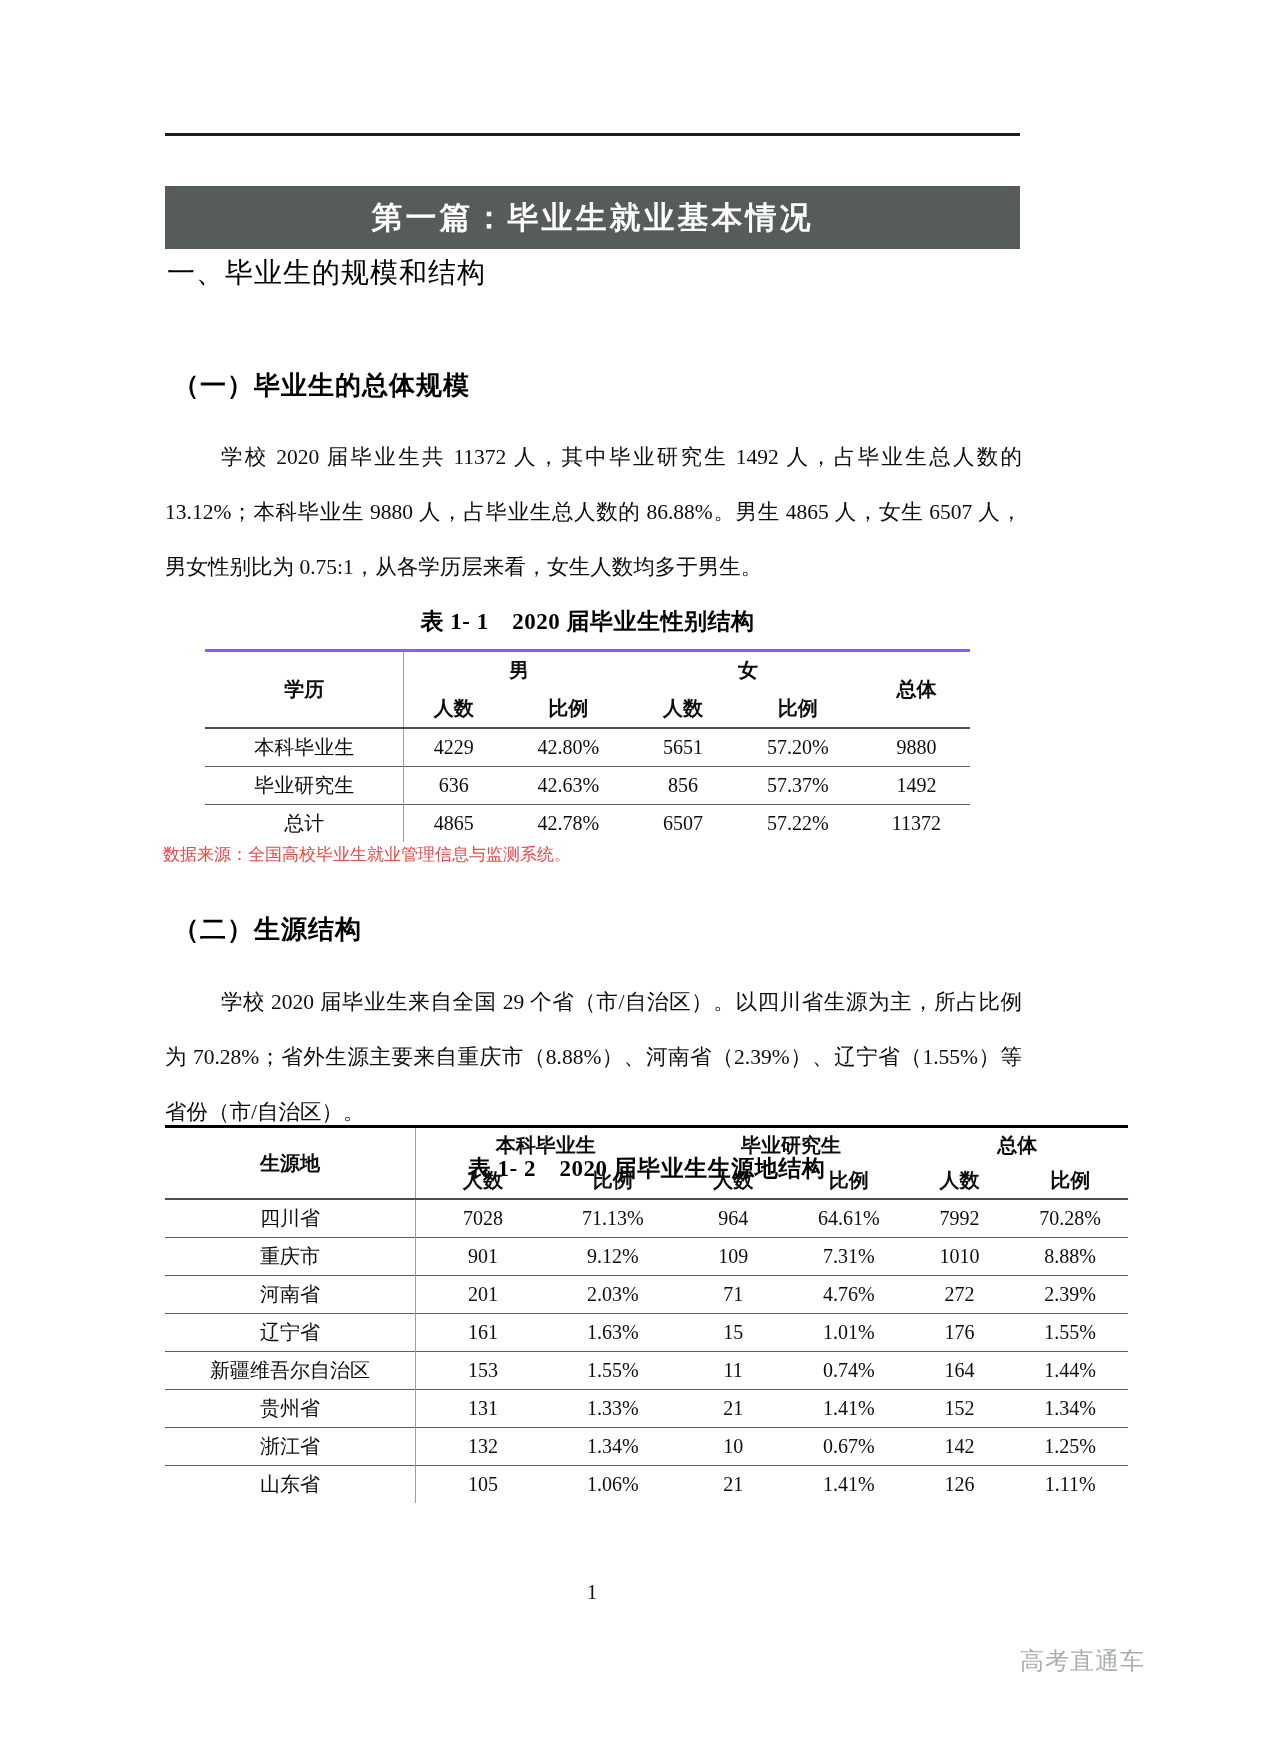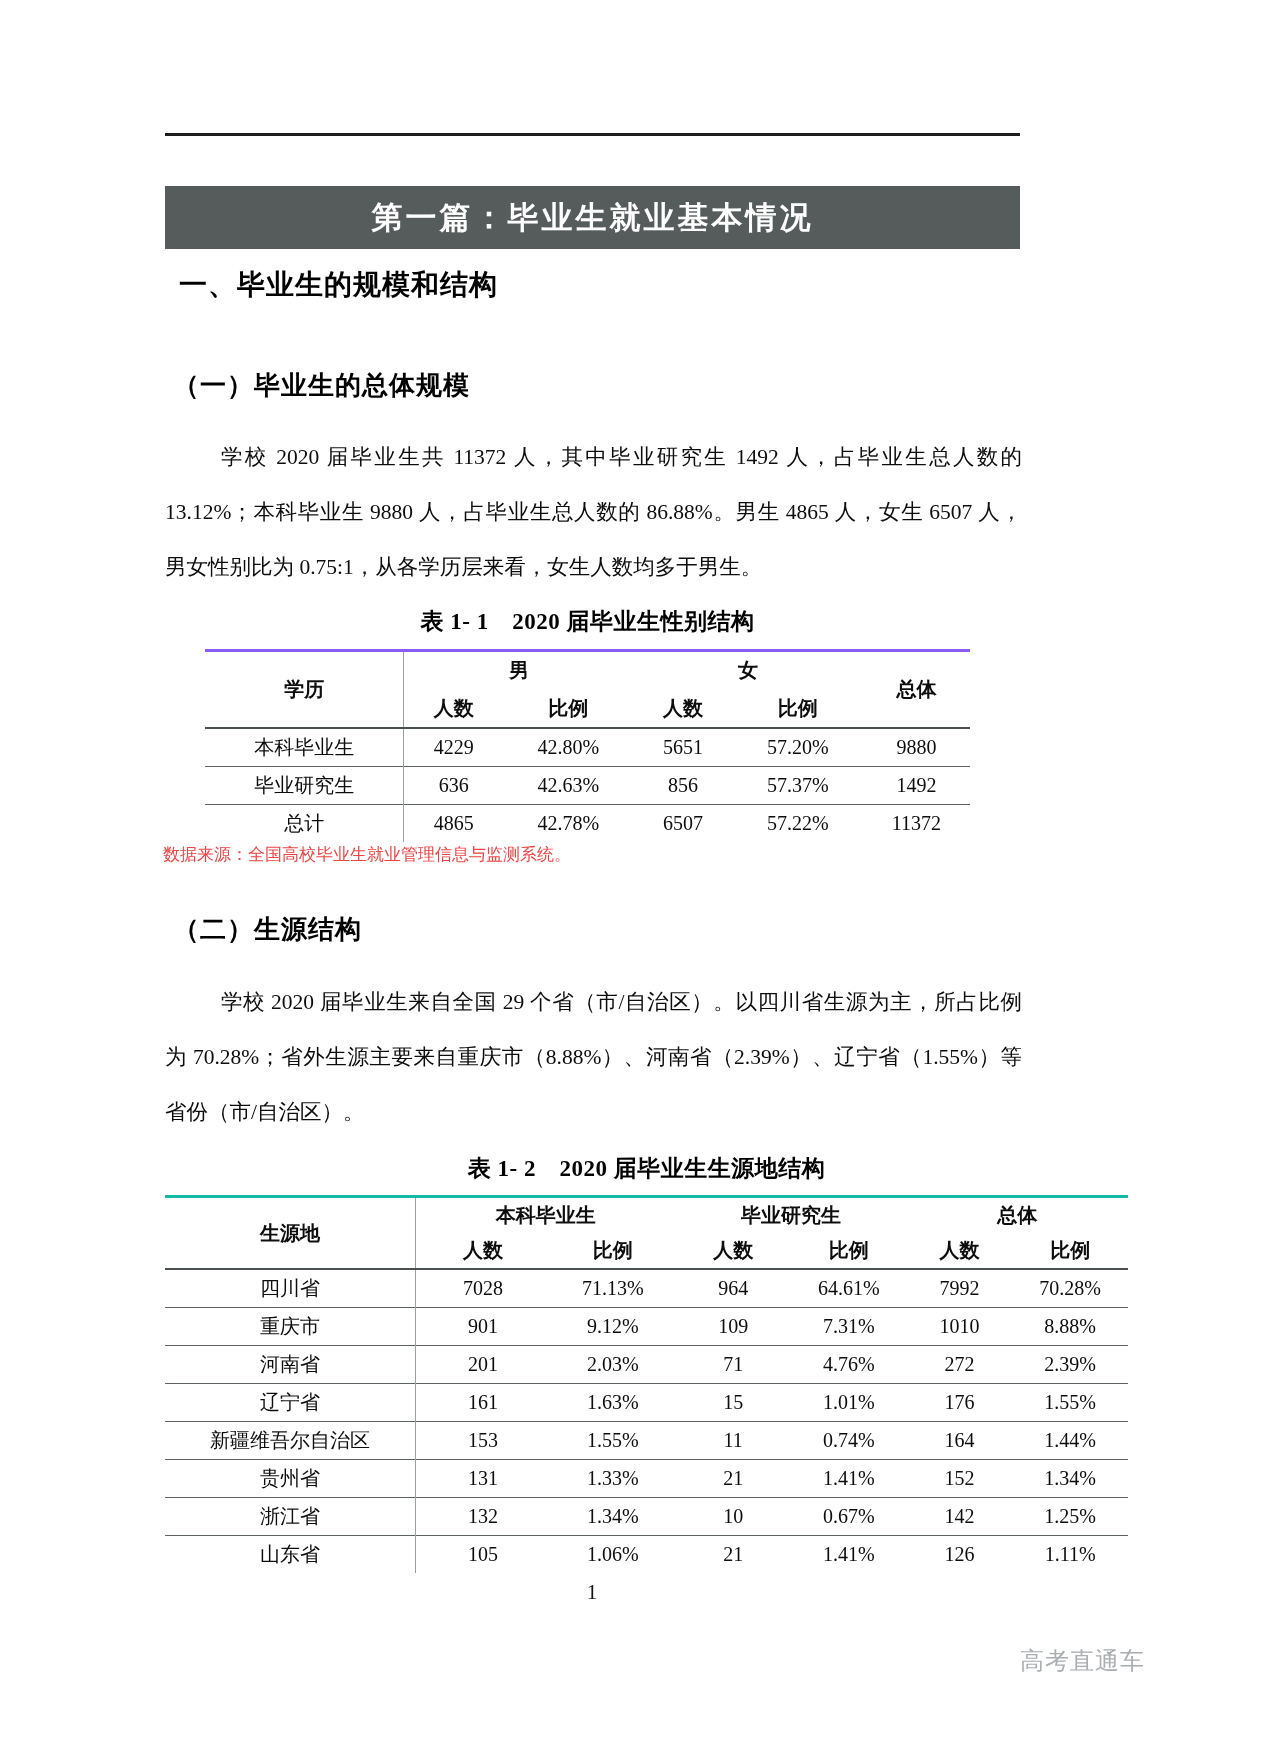"一、毕业生的规模和结构" .h1 { font-weight: bold -> normal; margin: 16px -> 4px }
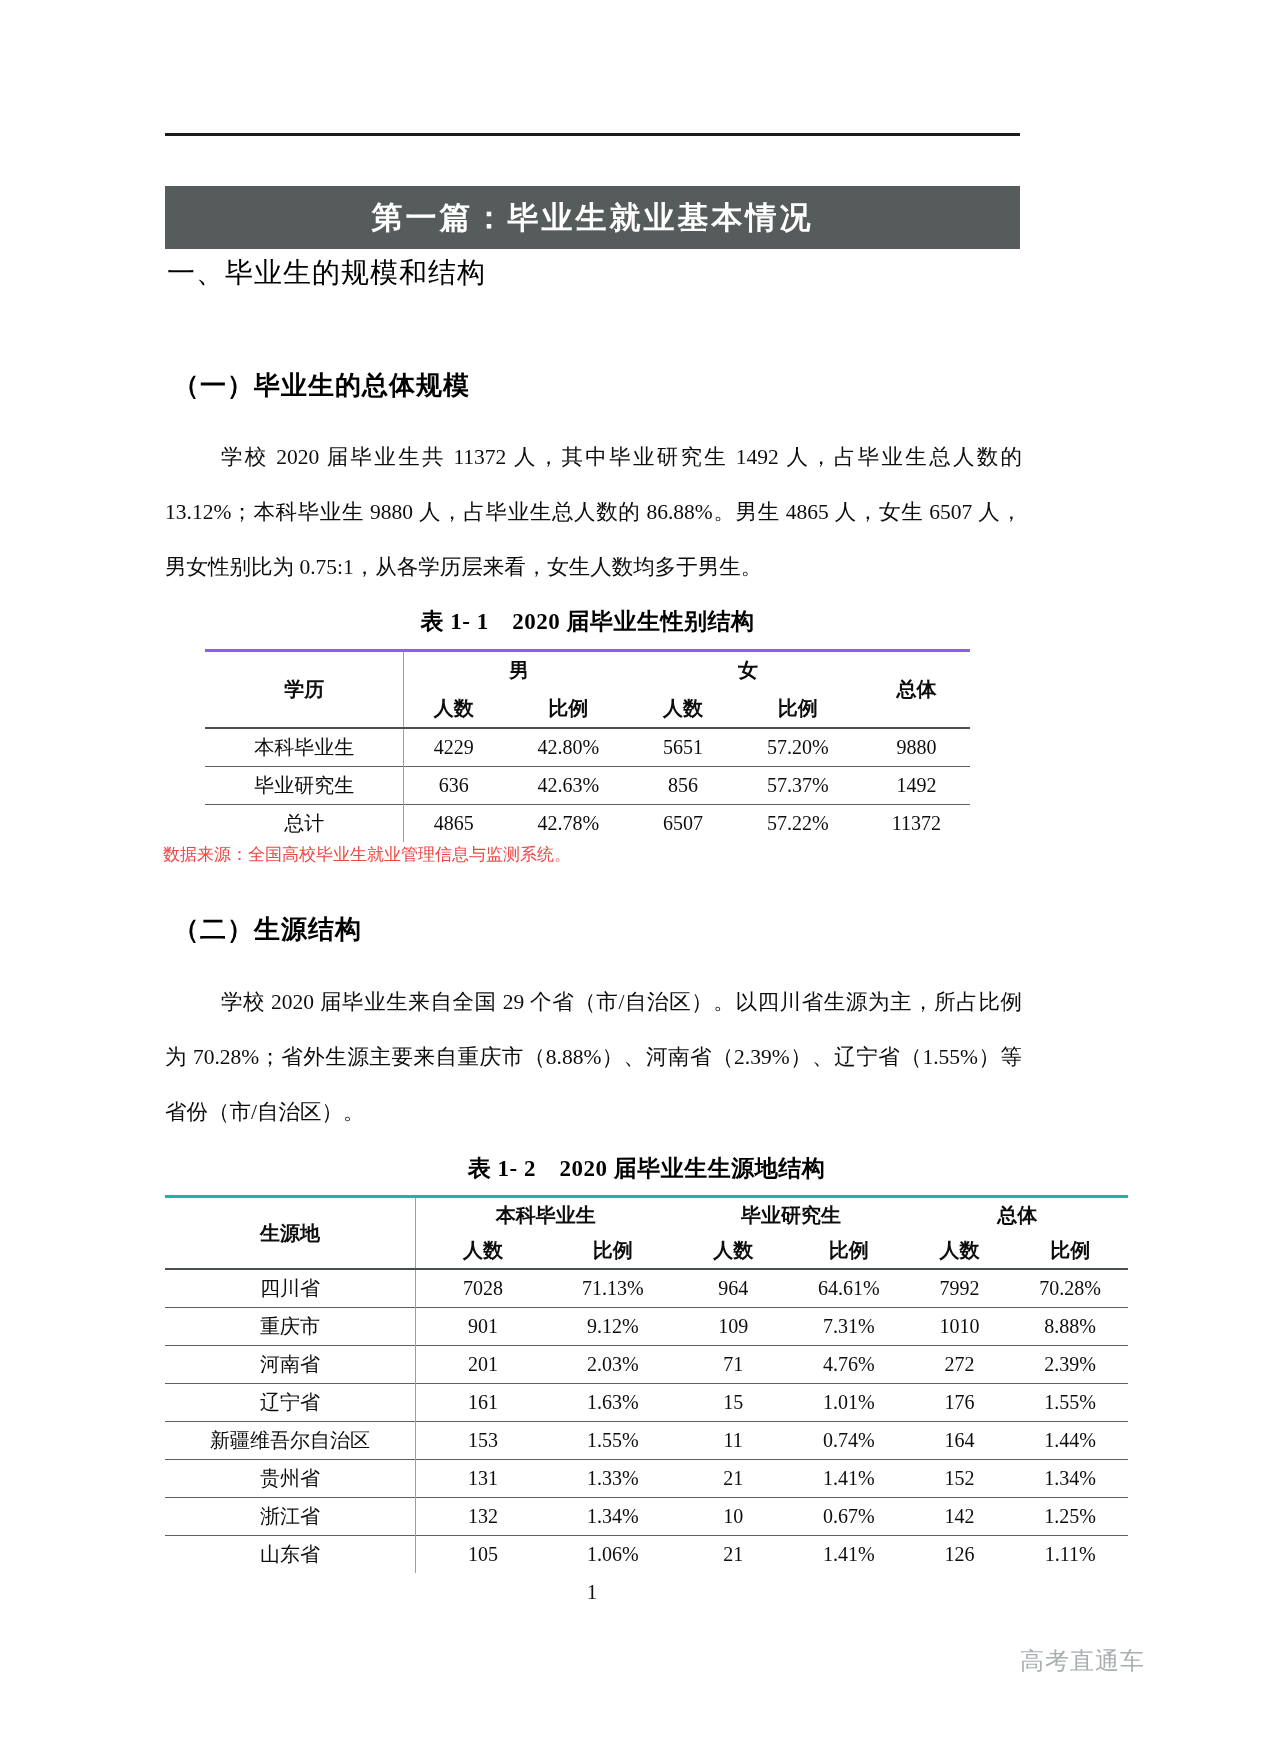"生源地" .tbl2 { border-top: 3px solid #14b8a6 -> 3px solid #000000; top: 1195px -> 1125px }
